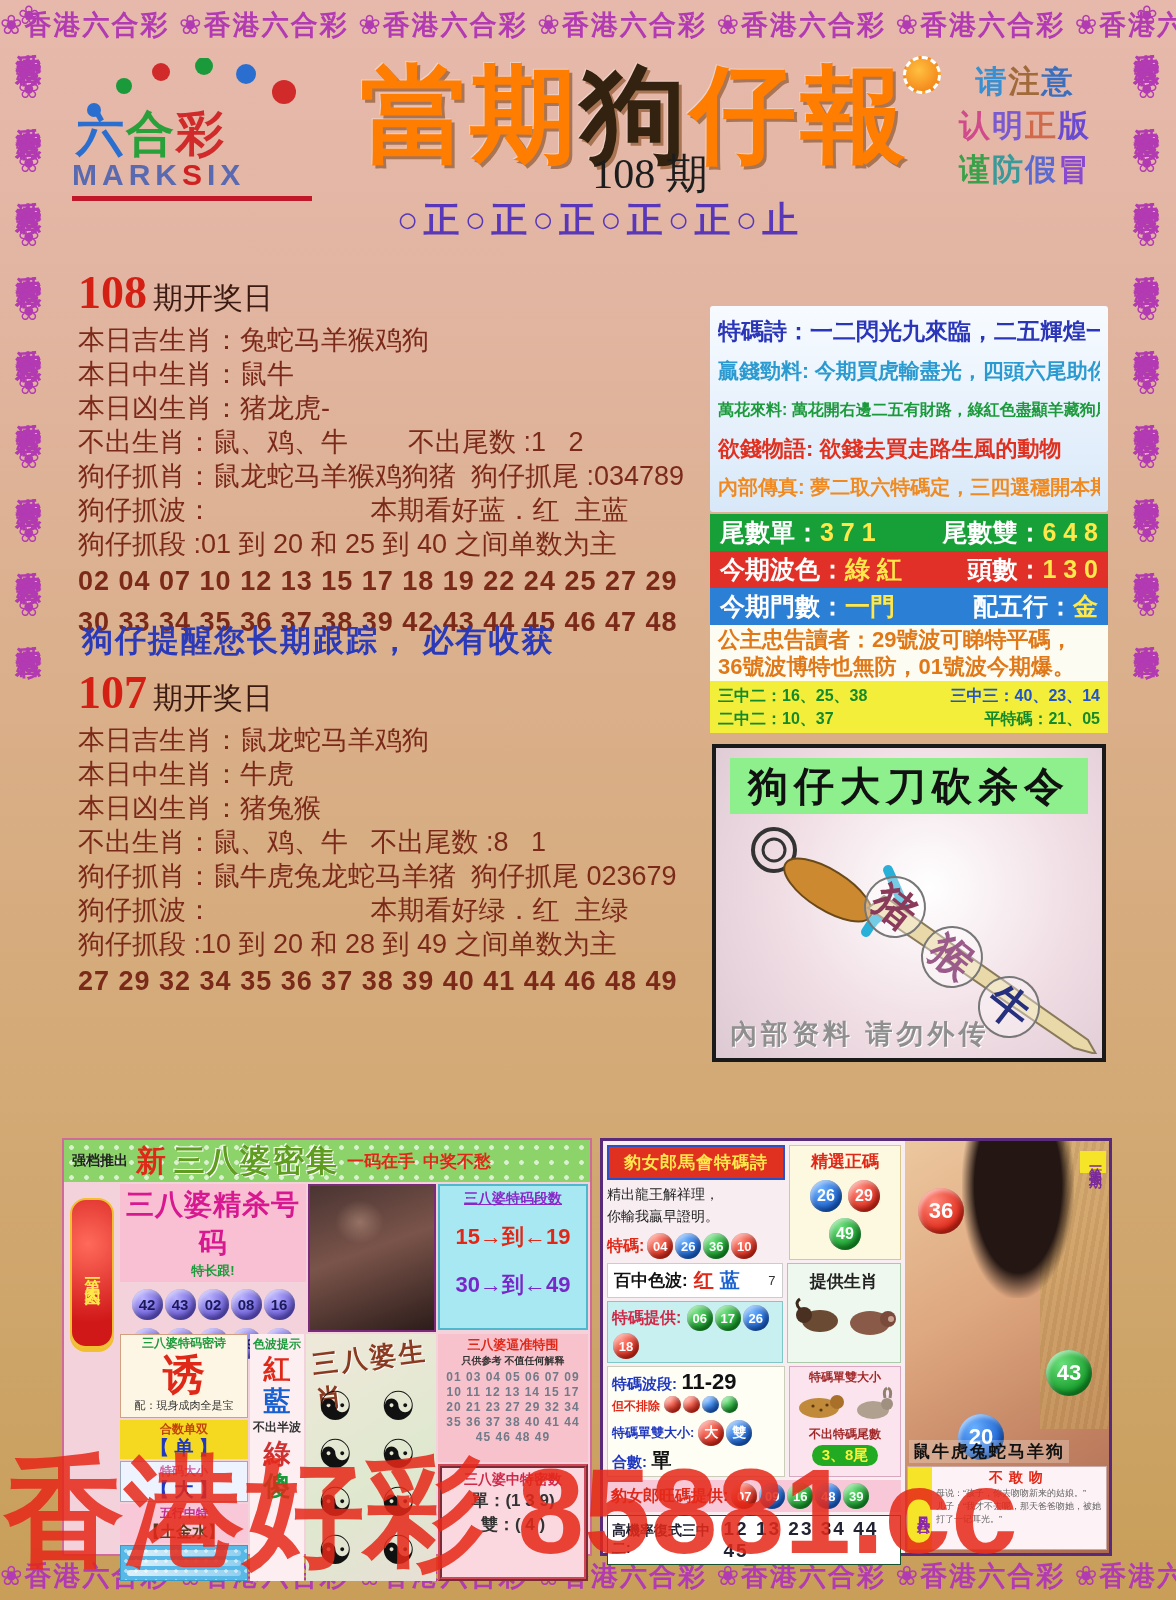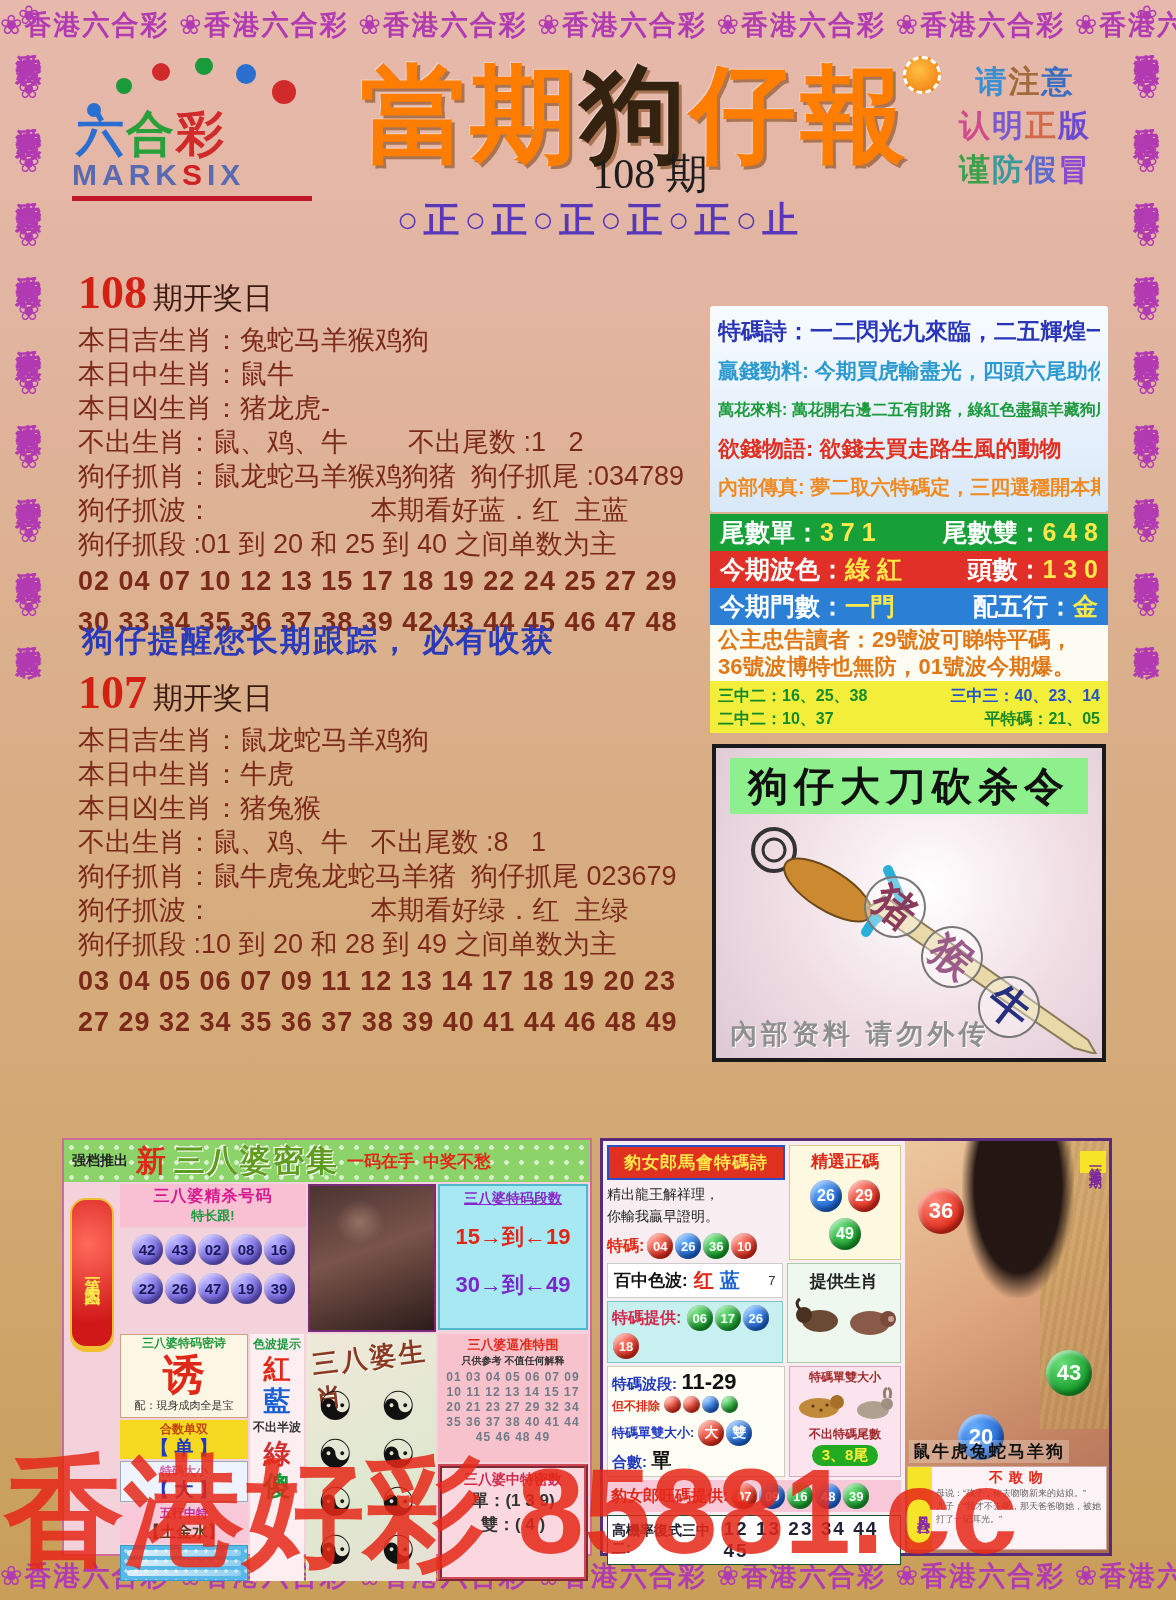"03 04 05 06 07" div.nrow { html: <div>03 04 05 06 07 09 11 12 13 14 17 18 19 20 23</div> -> none }
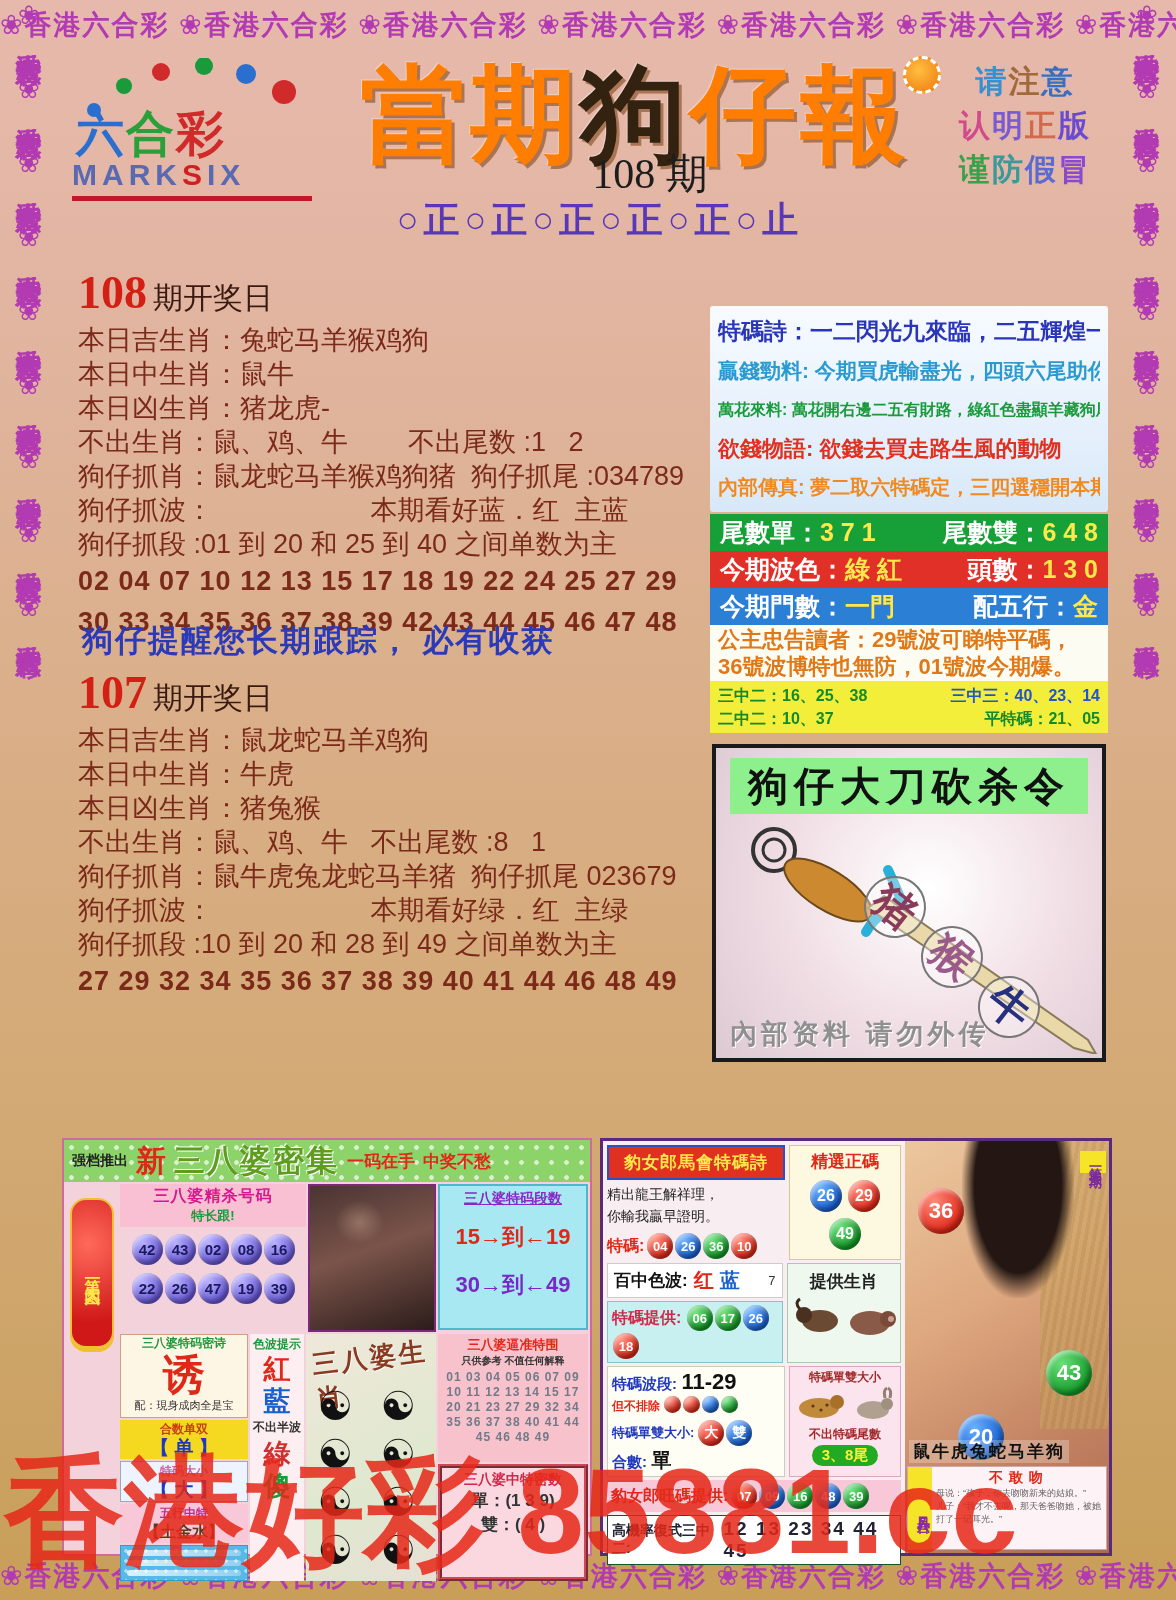"三八婆精杀号码" .killhd .t { font-size: 16px -> 28px }
